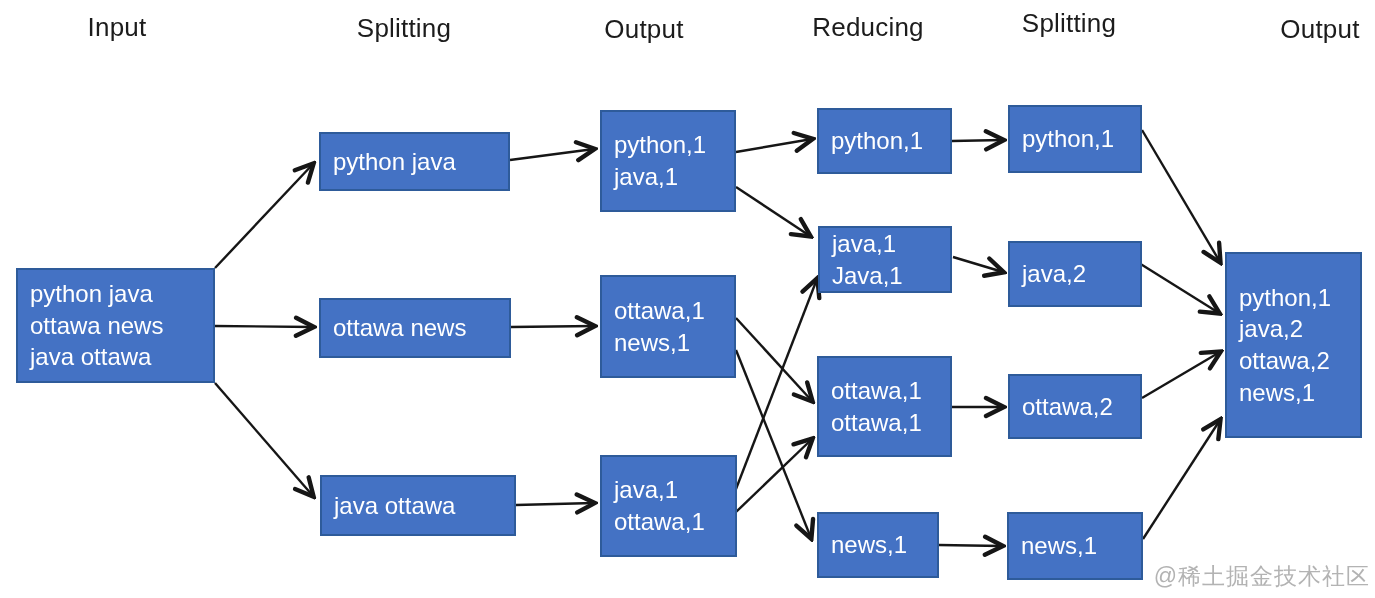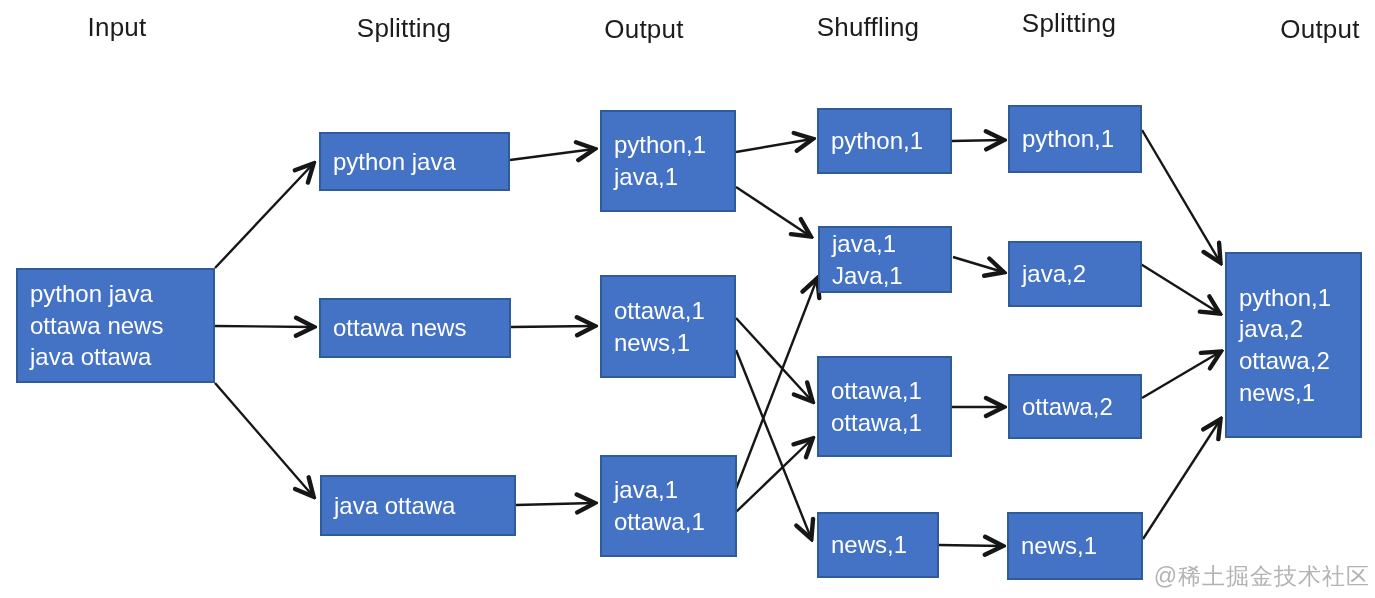"Shuffling" div.stage-header { text: Shuffling -> Reducing }
